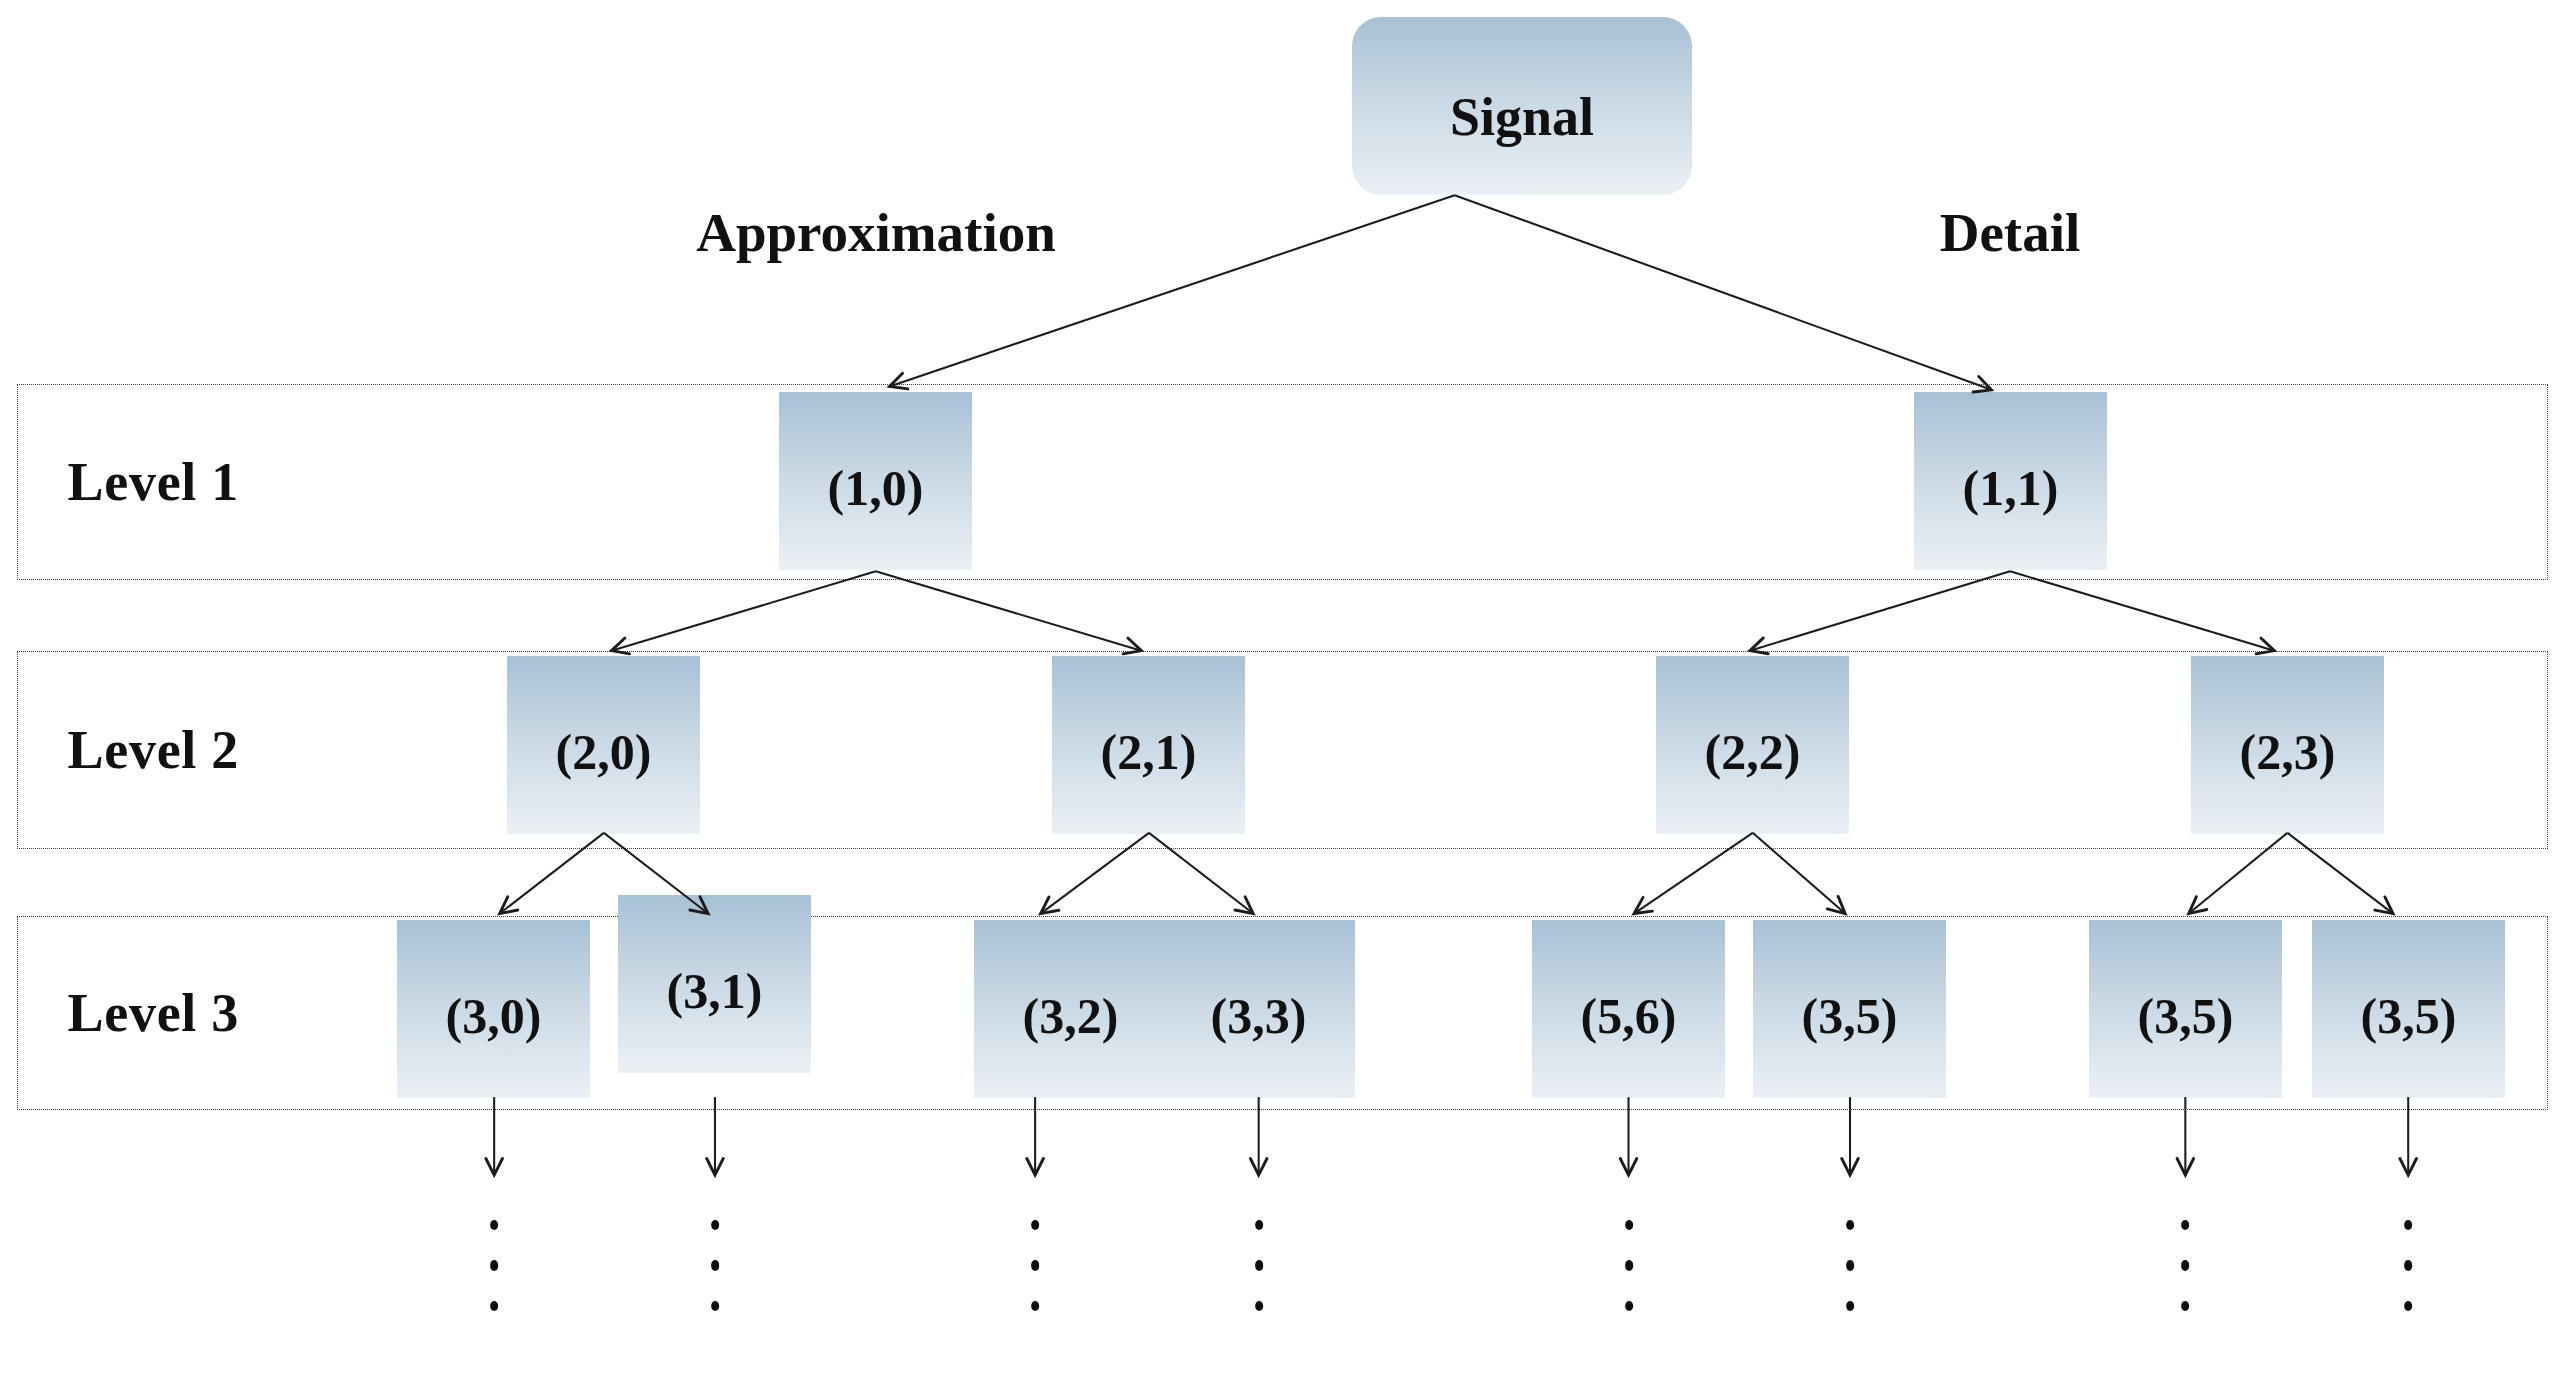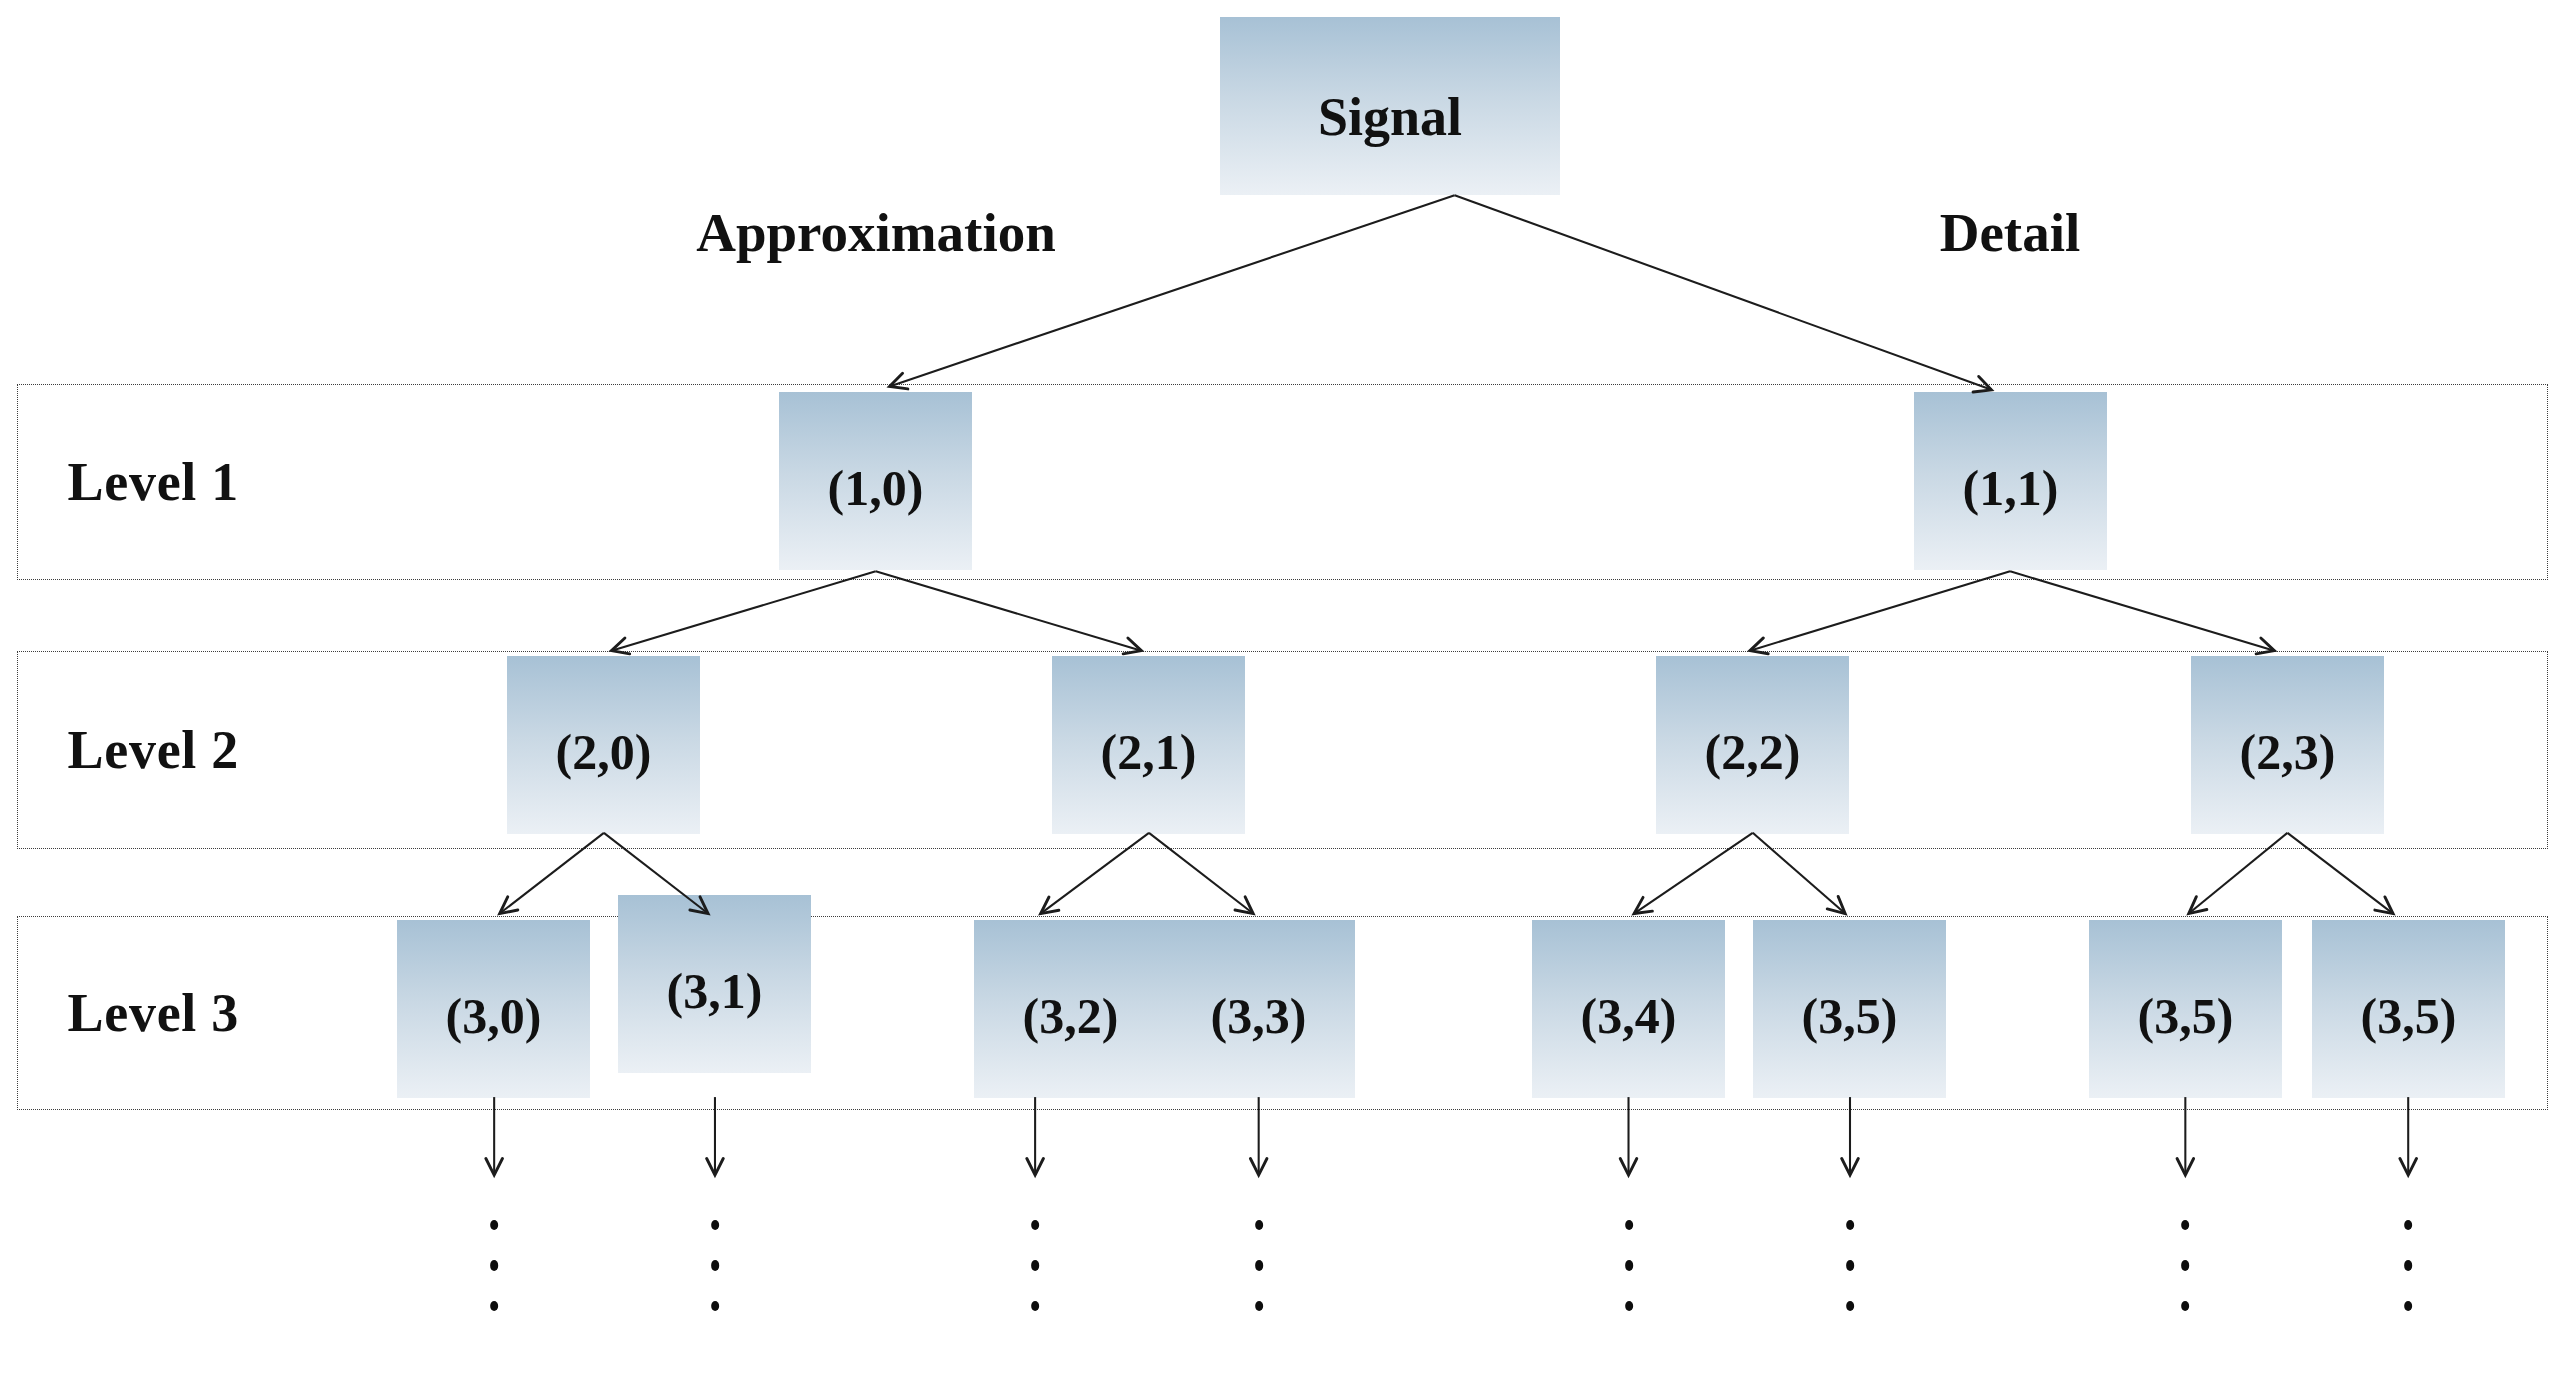"Signal" .node.signal { border-radius: none -> 29px; left: 1220px -> 1352px }
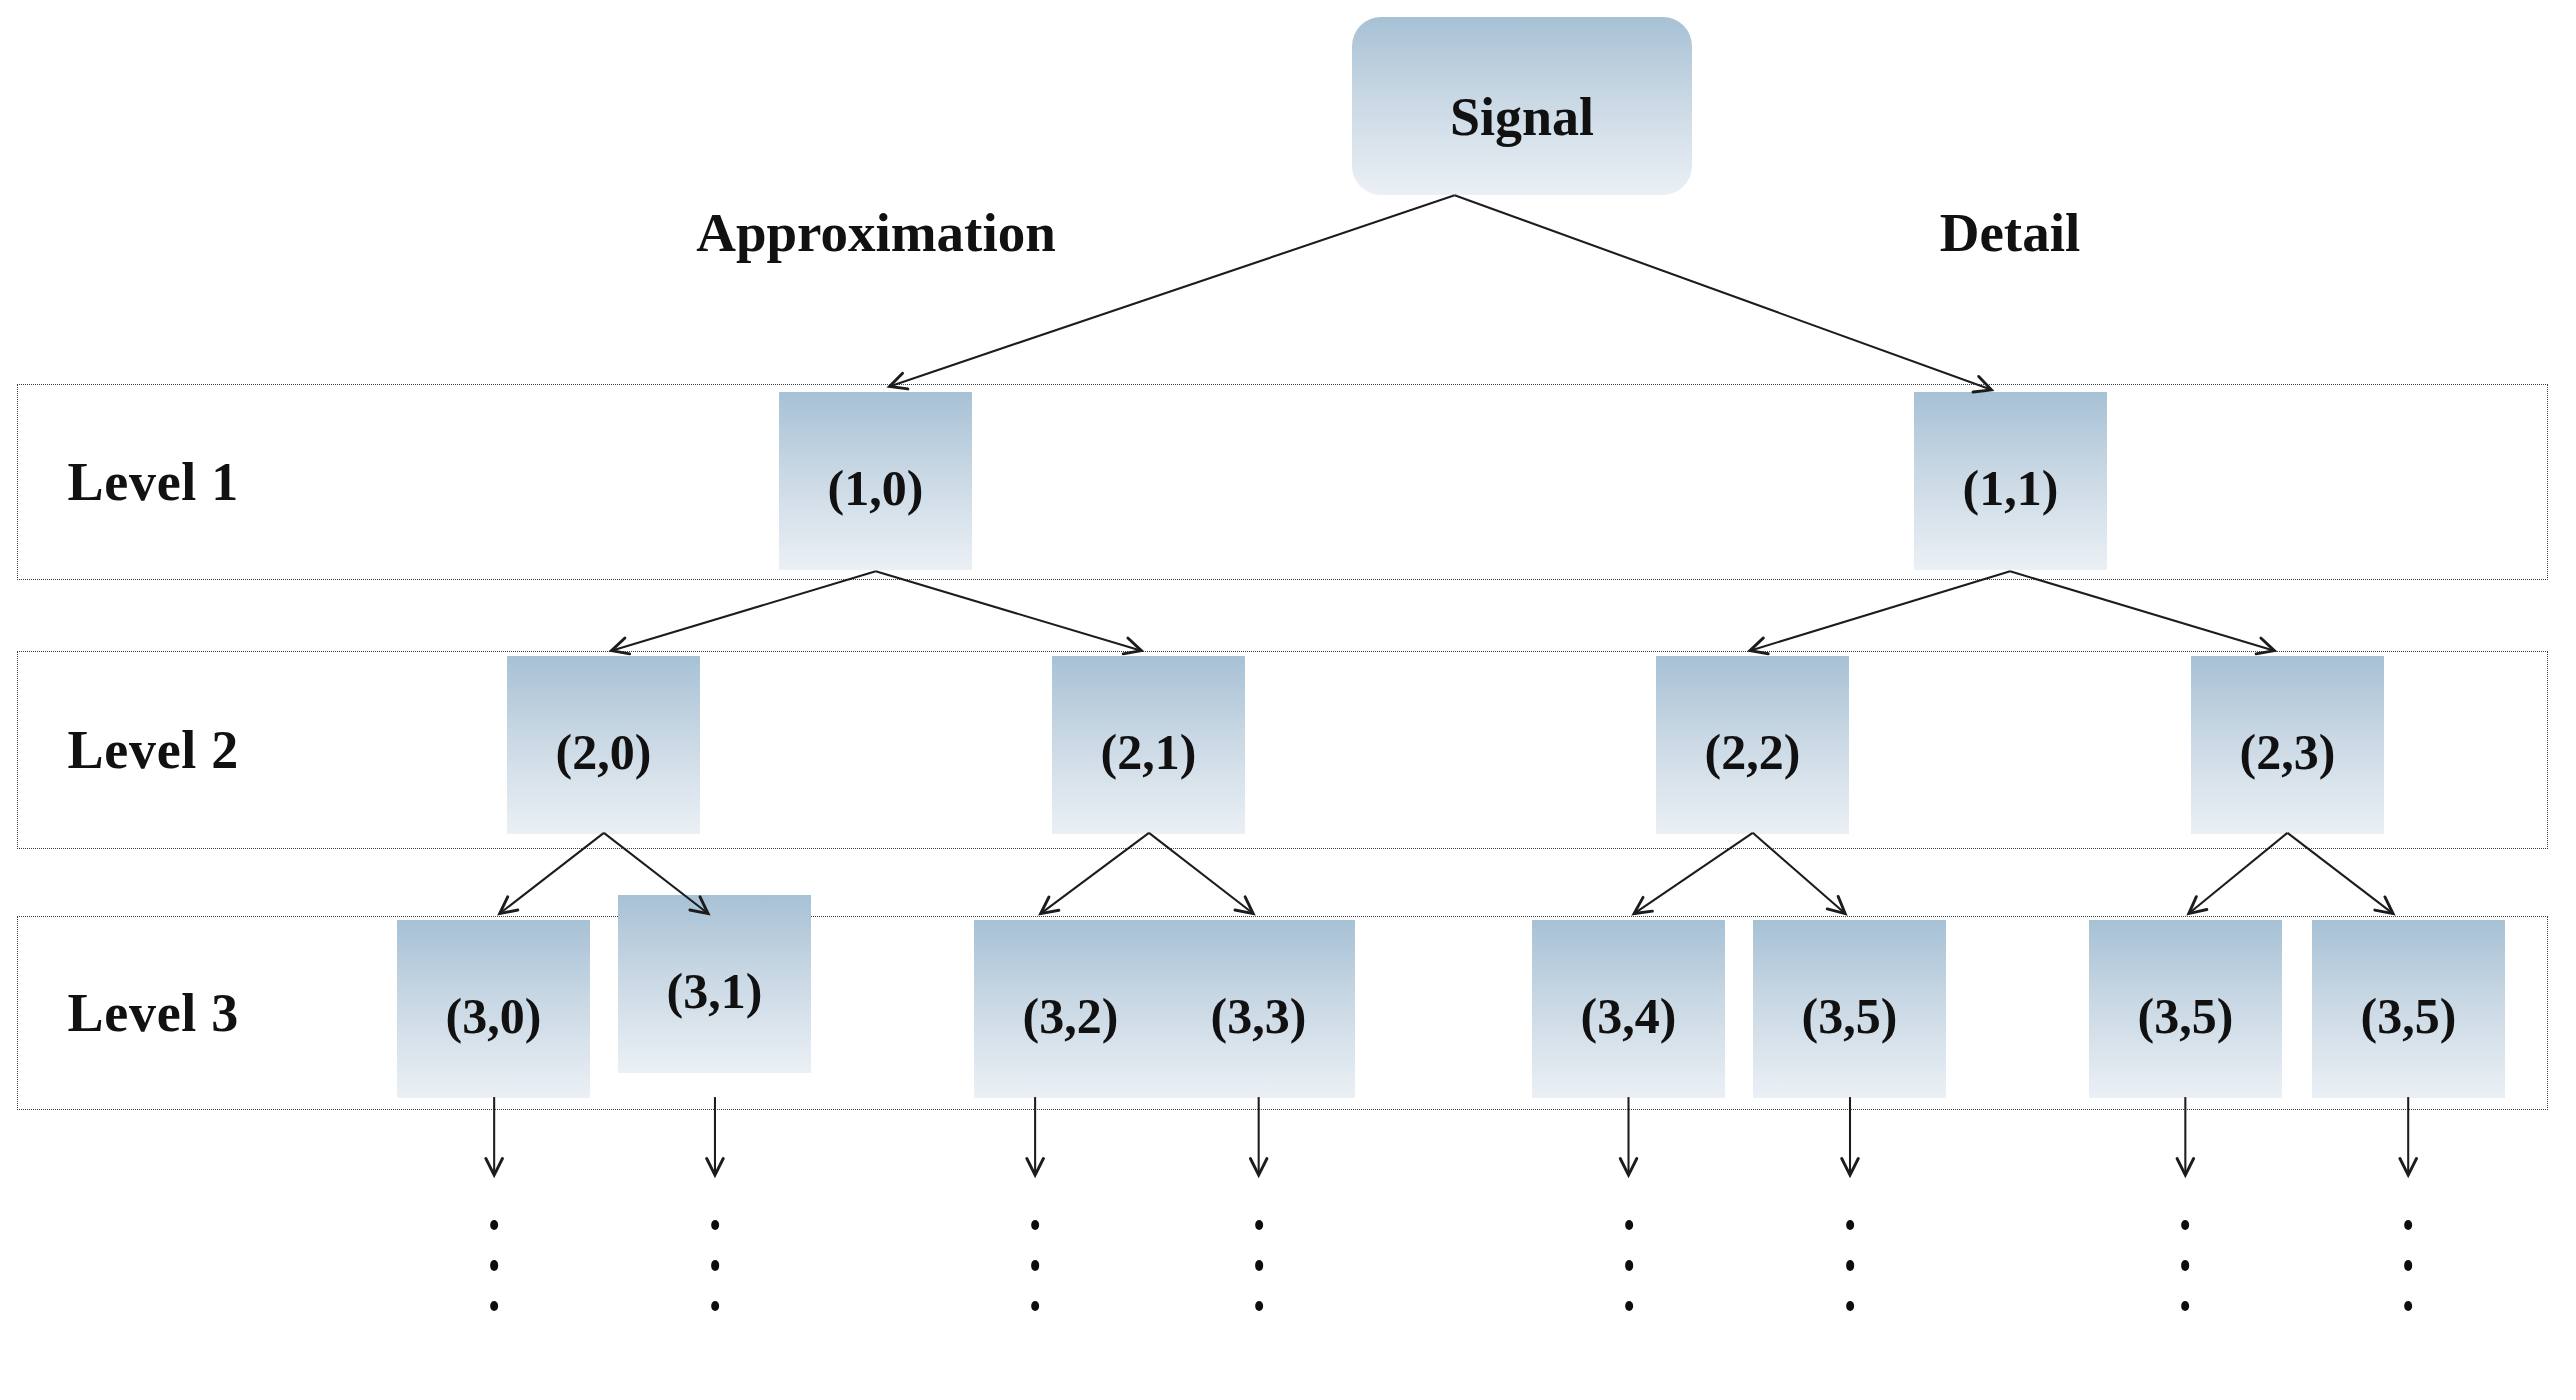"(3,4)" span { text: 3,4 -> 5,6 }
